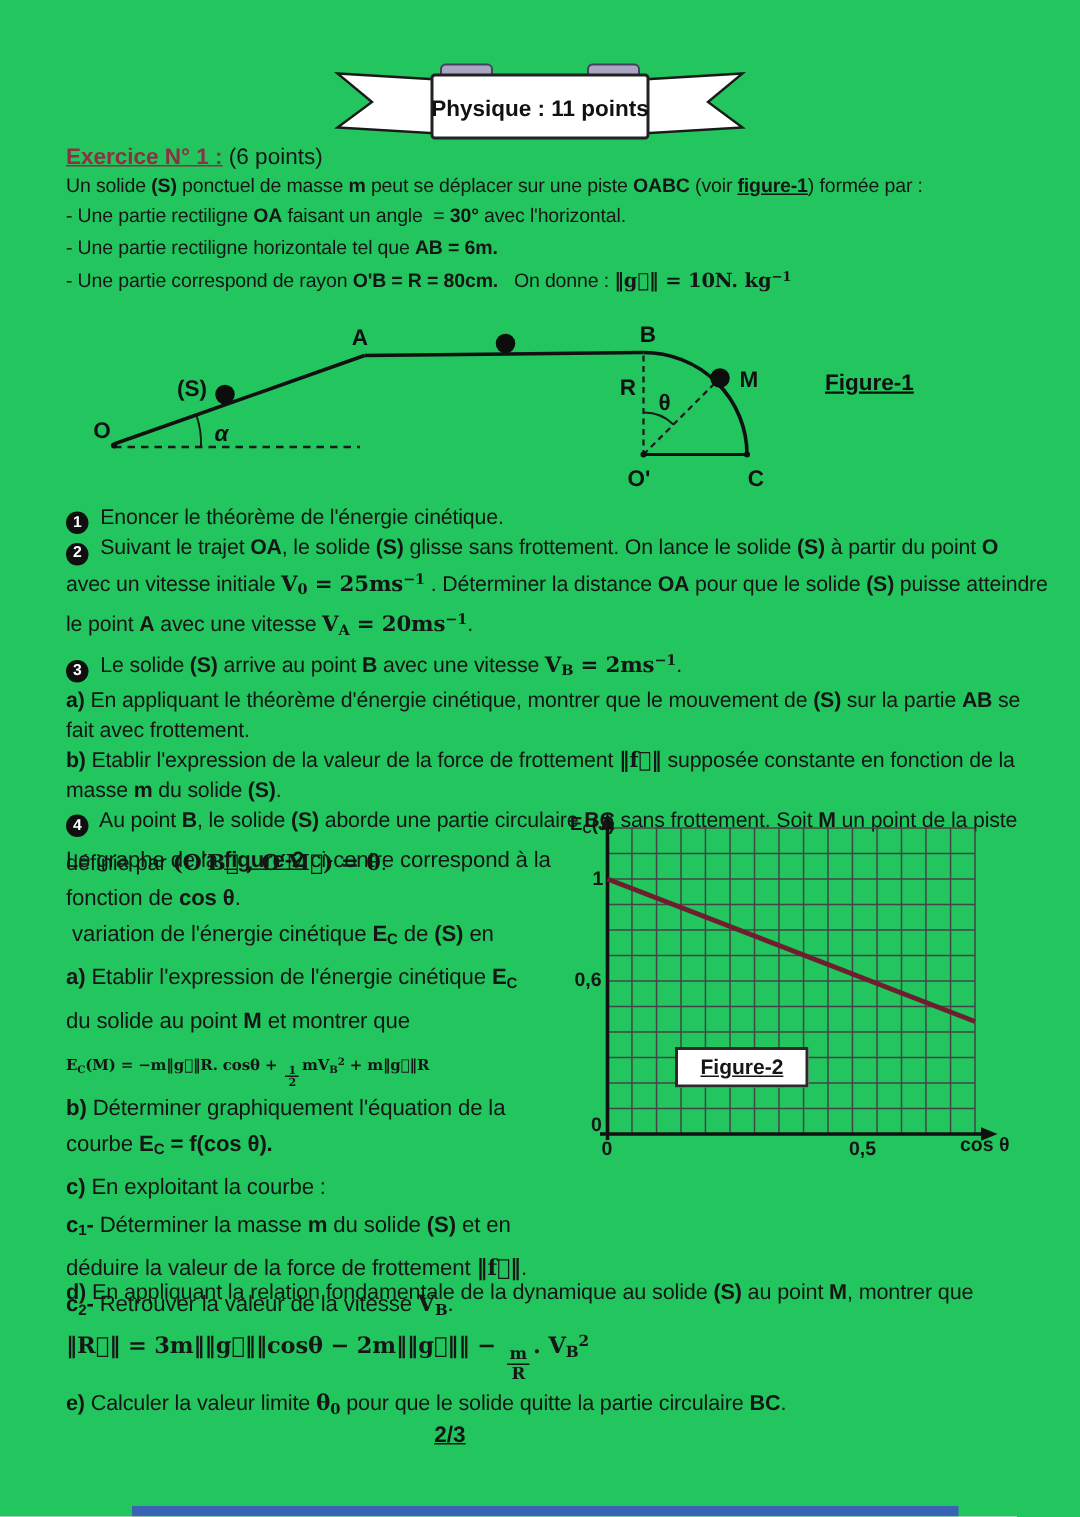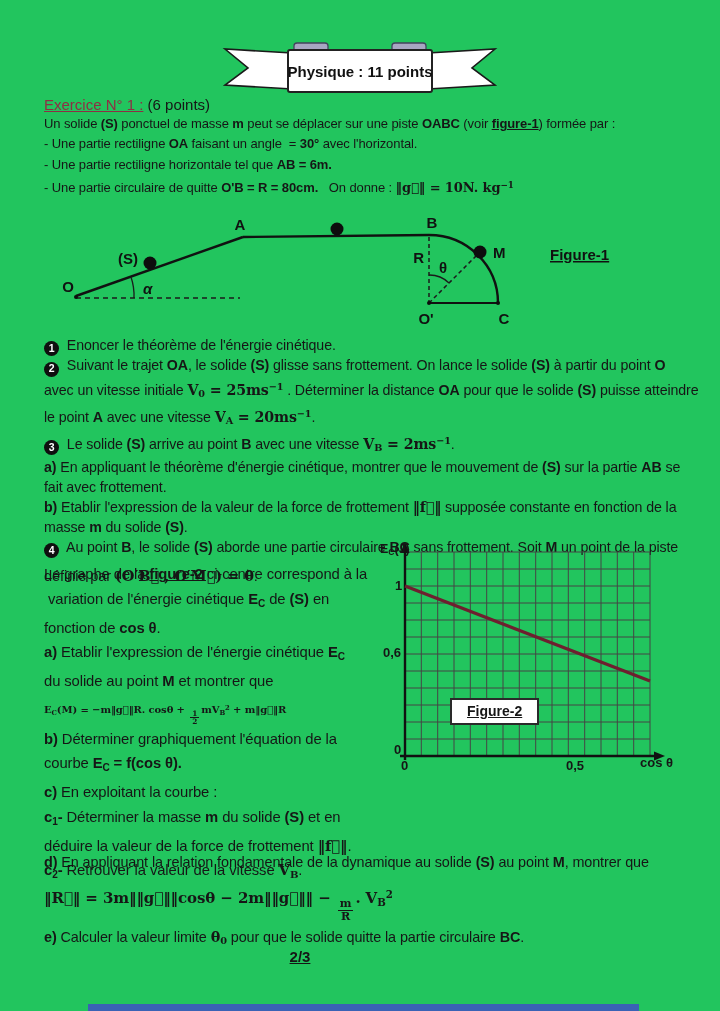"Exercice N° 1 :" .hdr .ex { font-weight: normal -> bold }
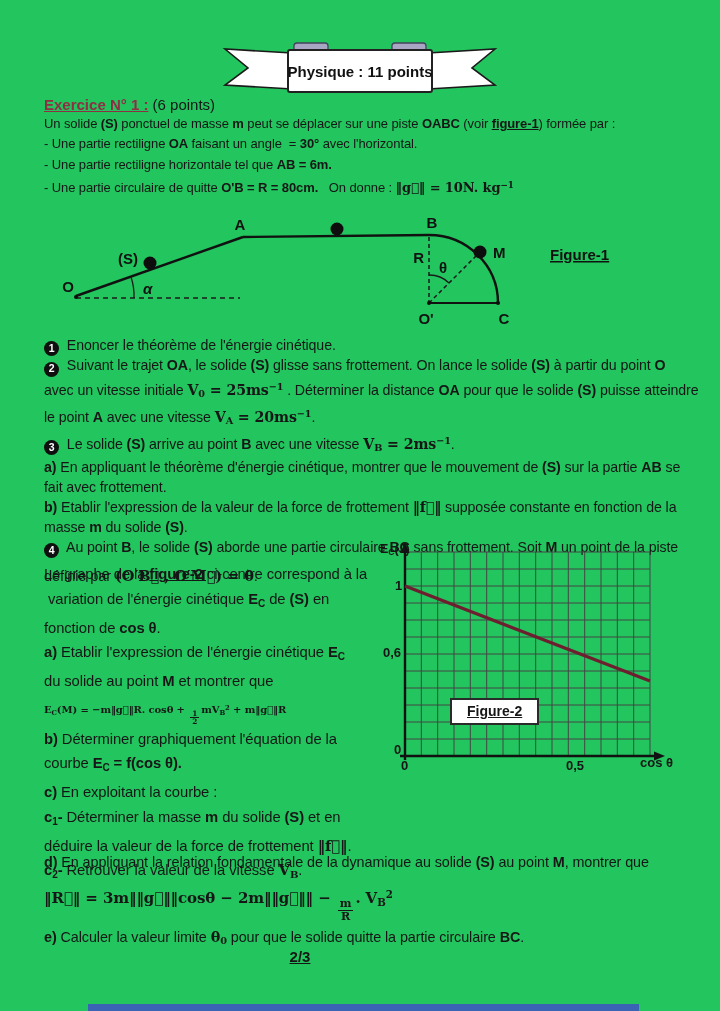"- Une partie circulaire de" span { text: circulaire de quitte -> correspond de rayon }
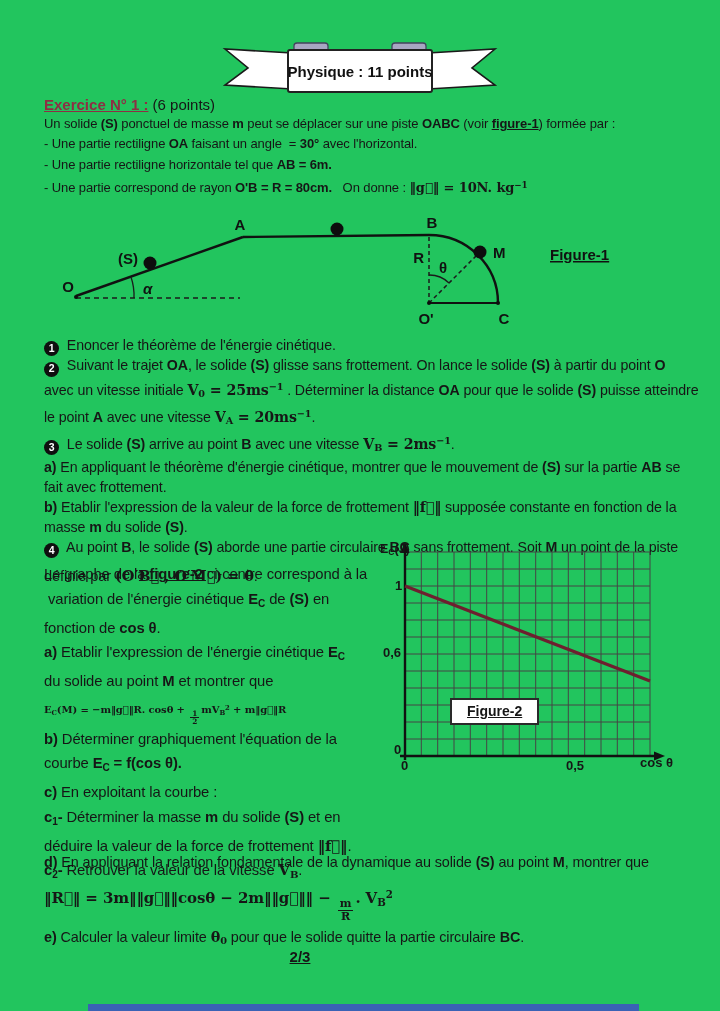"variation de l'énergie cinétique EC" div { order: before "fonction de cos θ." -> after "fonction de cos θ." }
